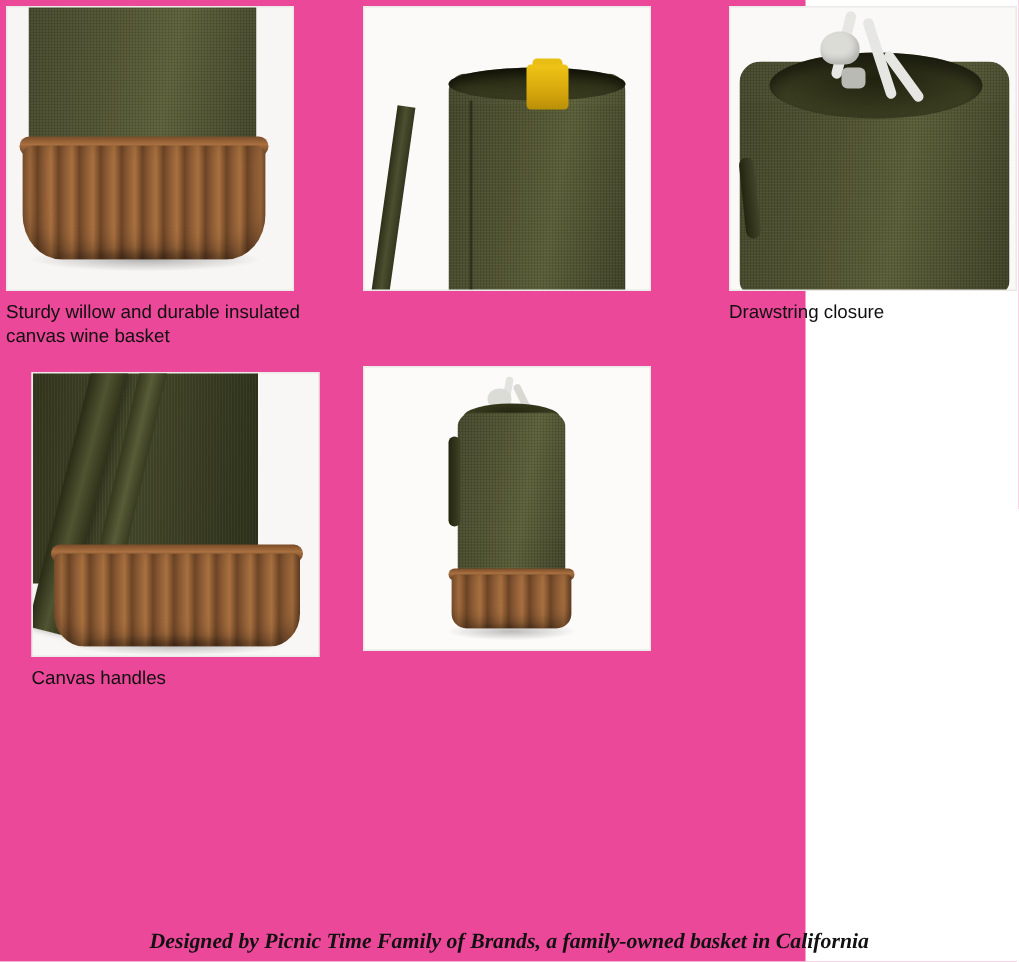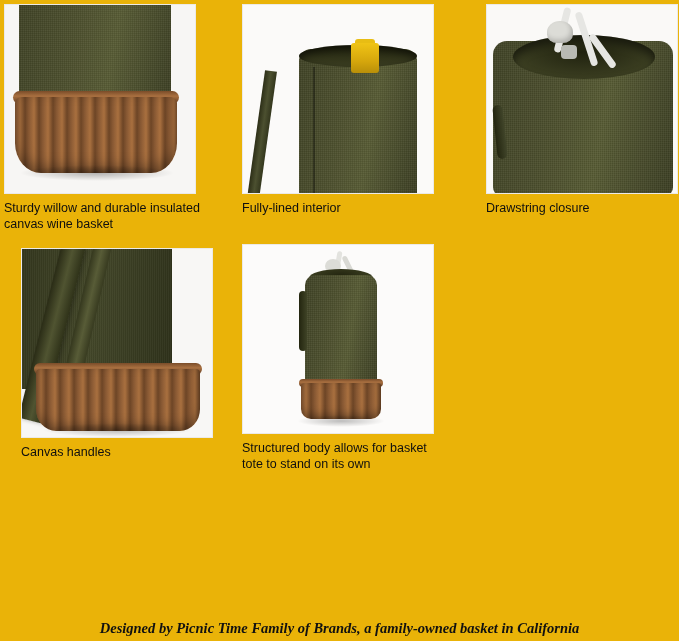"Sturdy willow and durable insulated" .sheet { background: #eab308 -> #ec4899; width: 679px -> 537px }
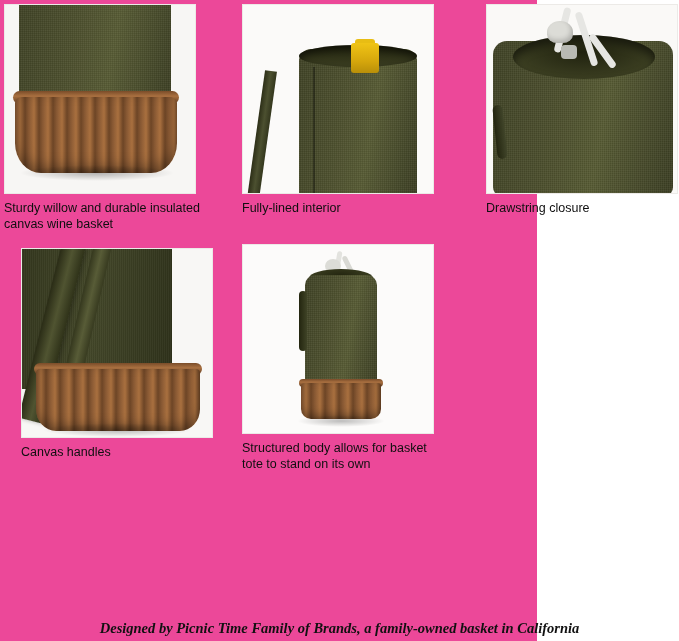"Fully-lined interior" div.caption { html: <div>Fully-lined interior</div> -> none }
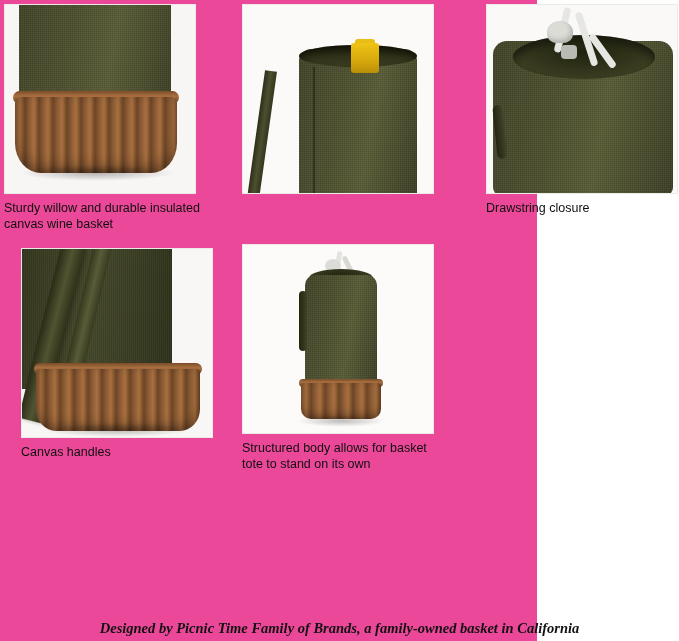"Structured body allows for basket" div.caption { html: <div>Structured body allows for basket tote to stand on its own</div> -> none }
